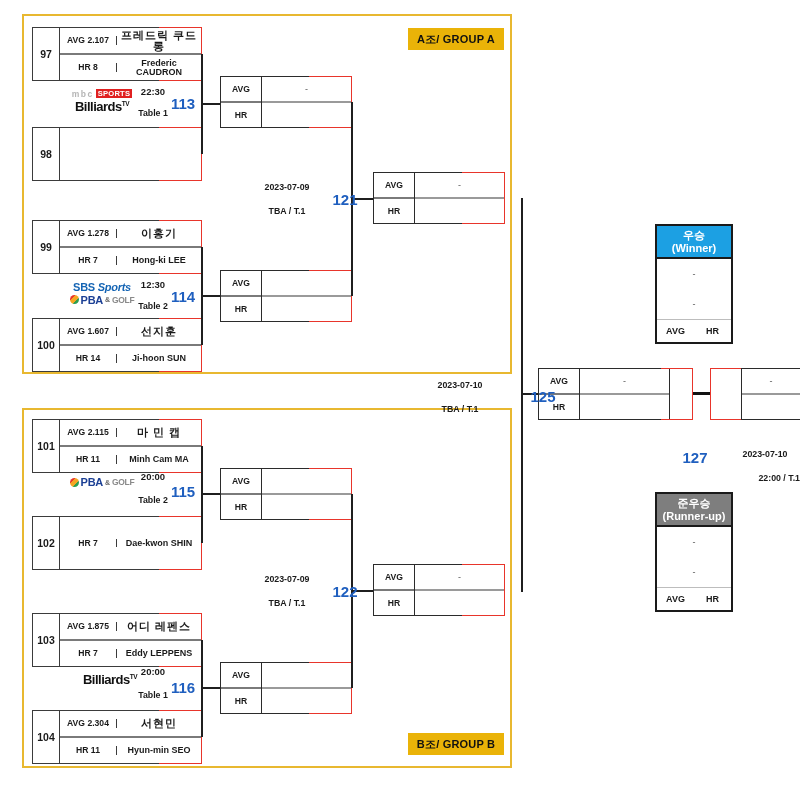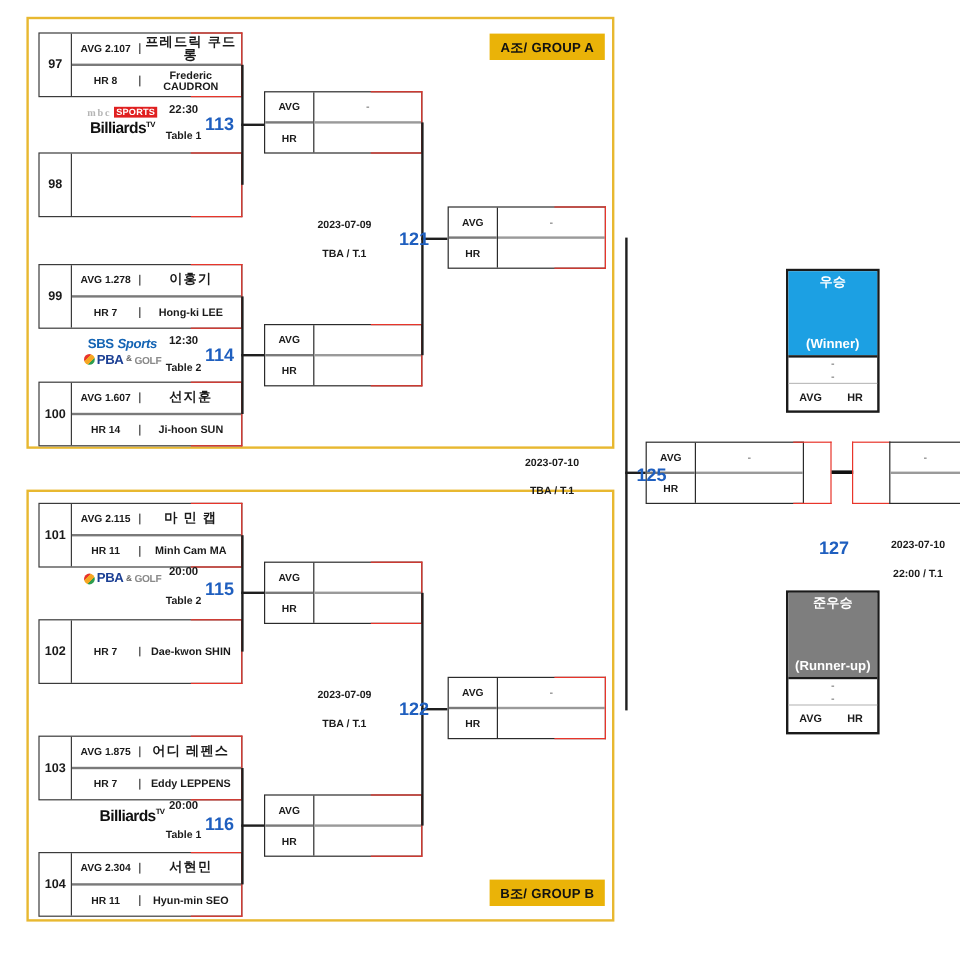"mbc" .lg-mbc { font-family: Liberation Serif, serif -> Liberation Sans, sans-serif }
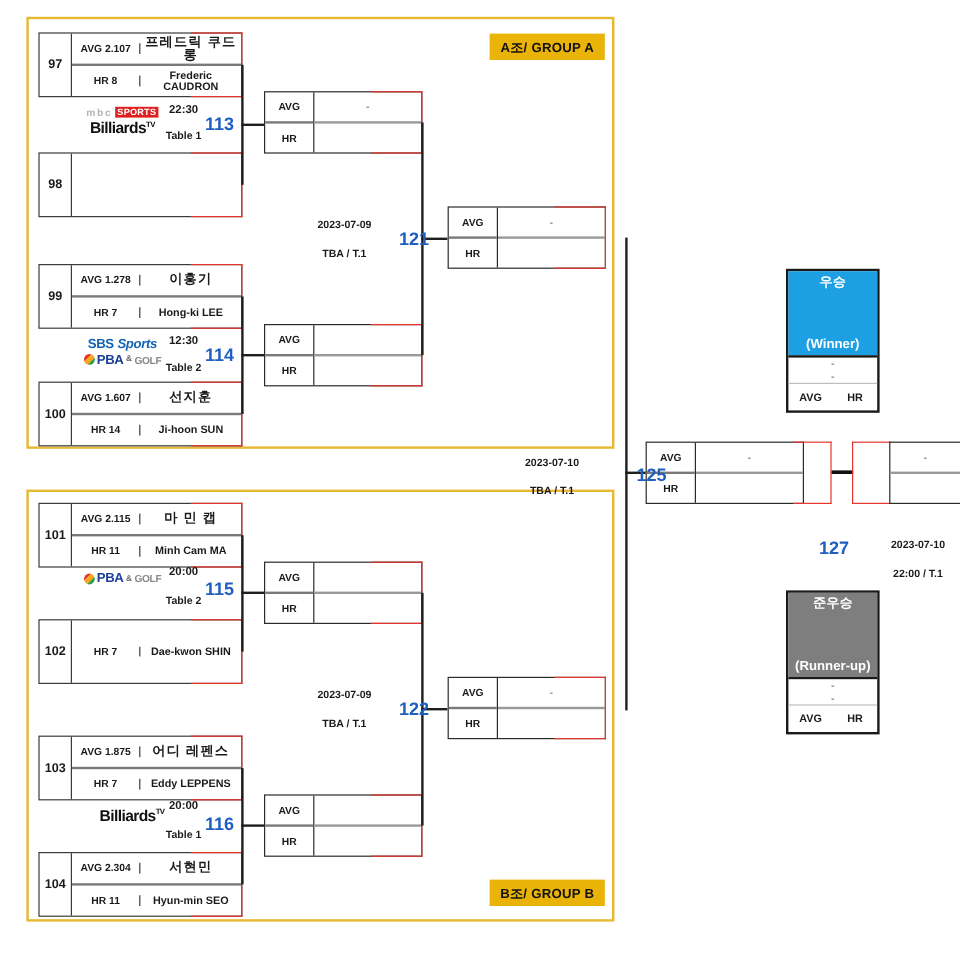"우승" .wbox .hd { gap: 39px -> none }
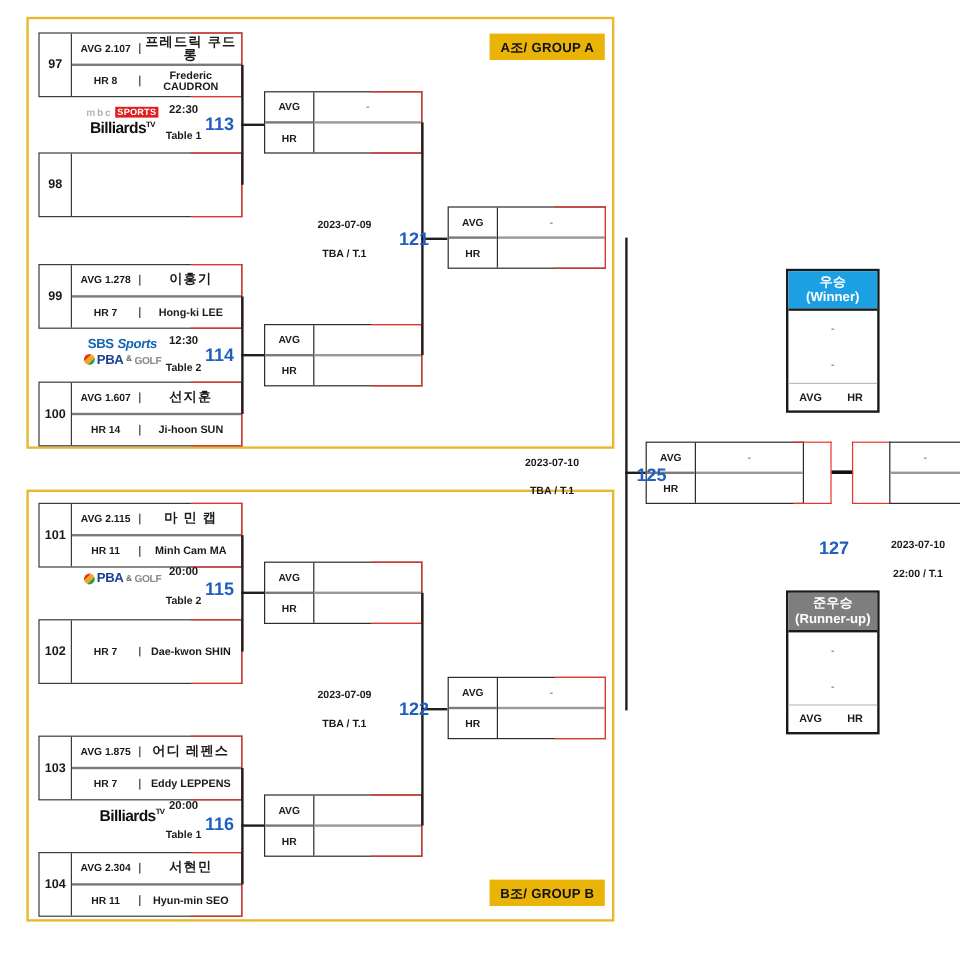"22:00 / T.1" div.abs { text-align: none -> right }
